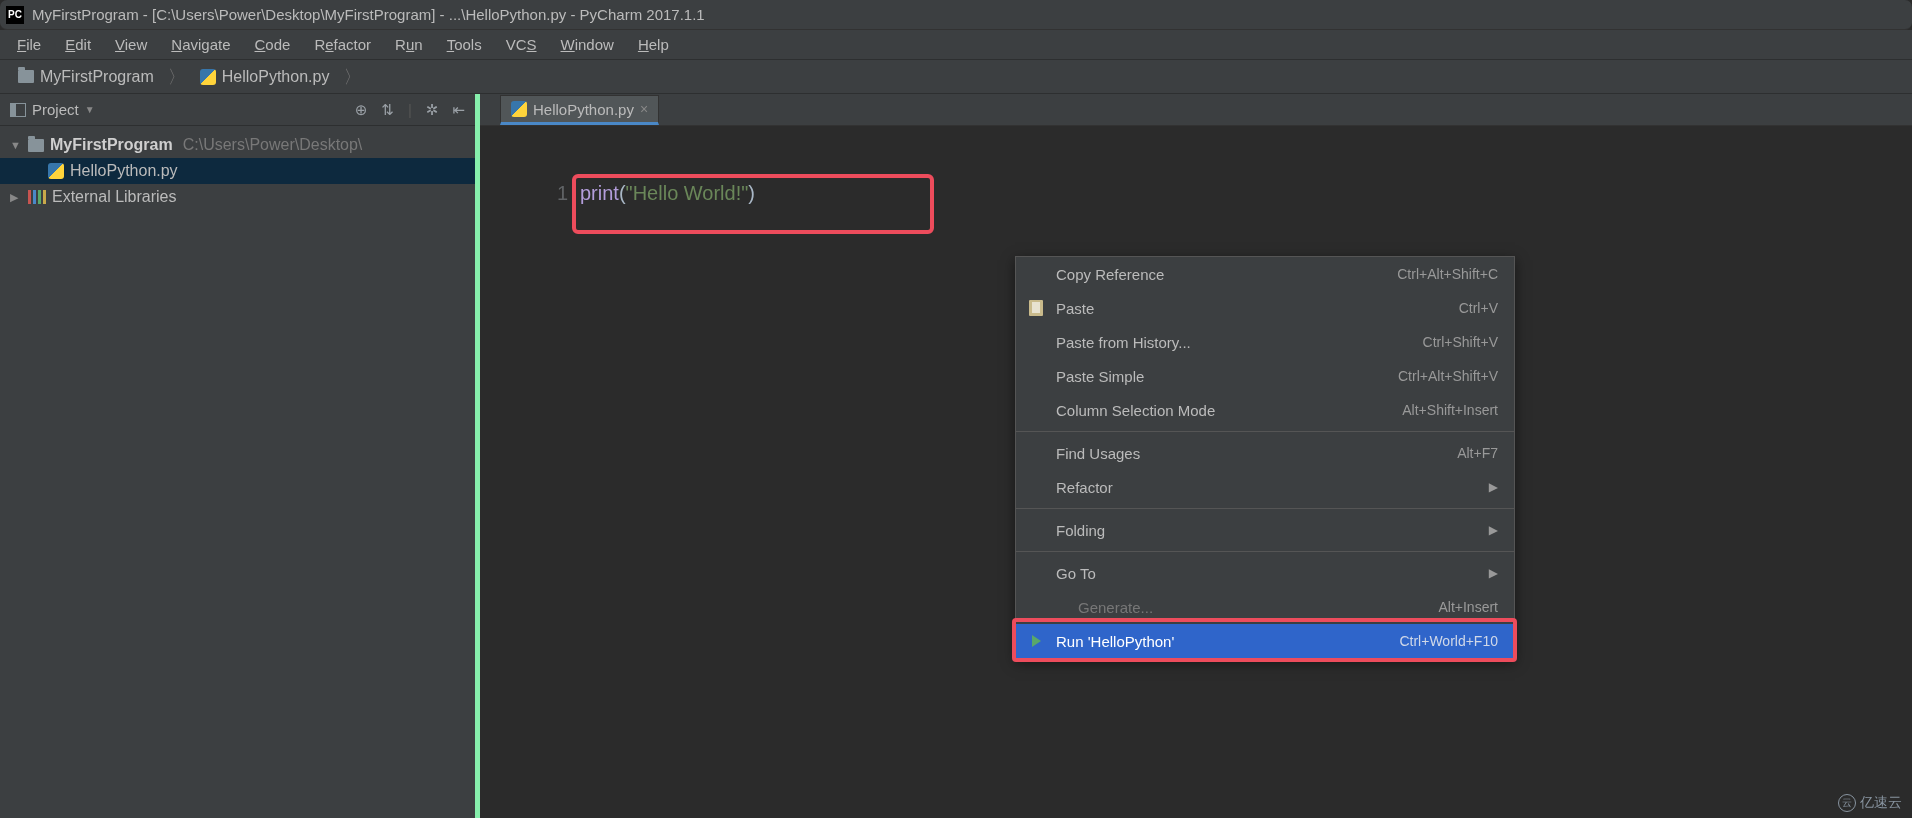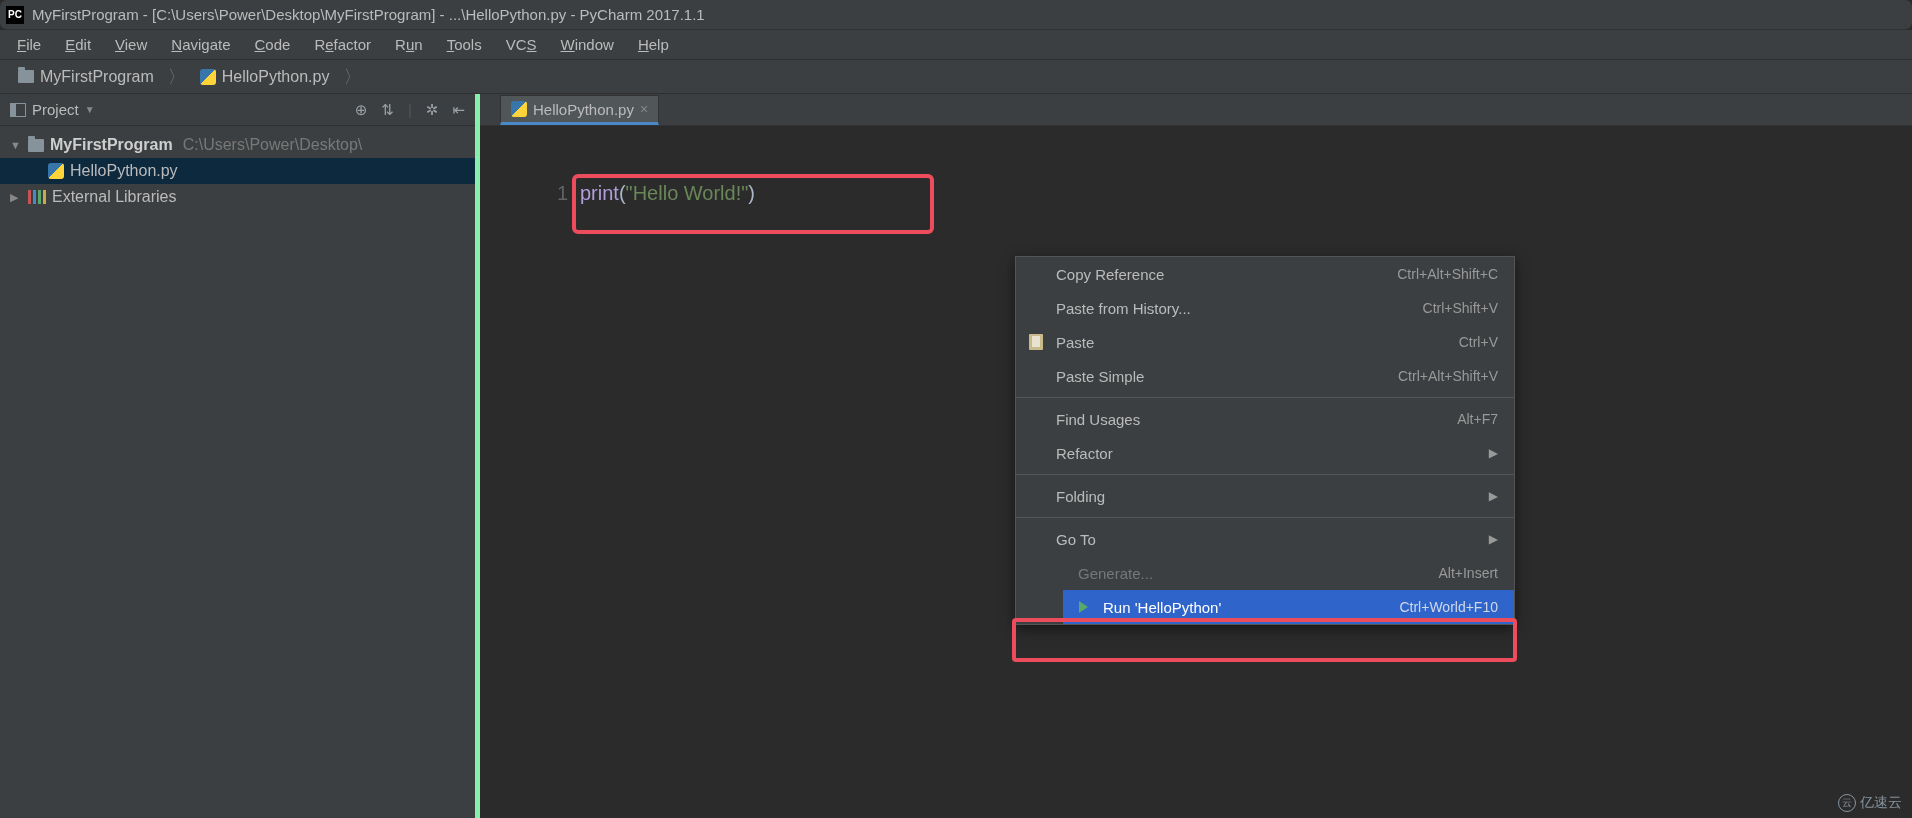"Paste from History..." div.cm-row { order: before "Paste" -> after "Paste" }
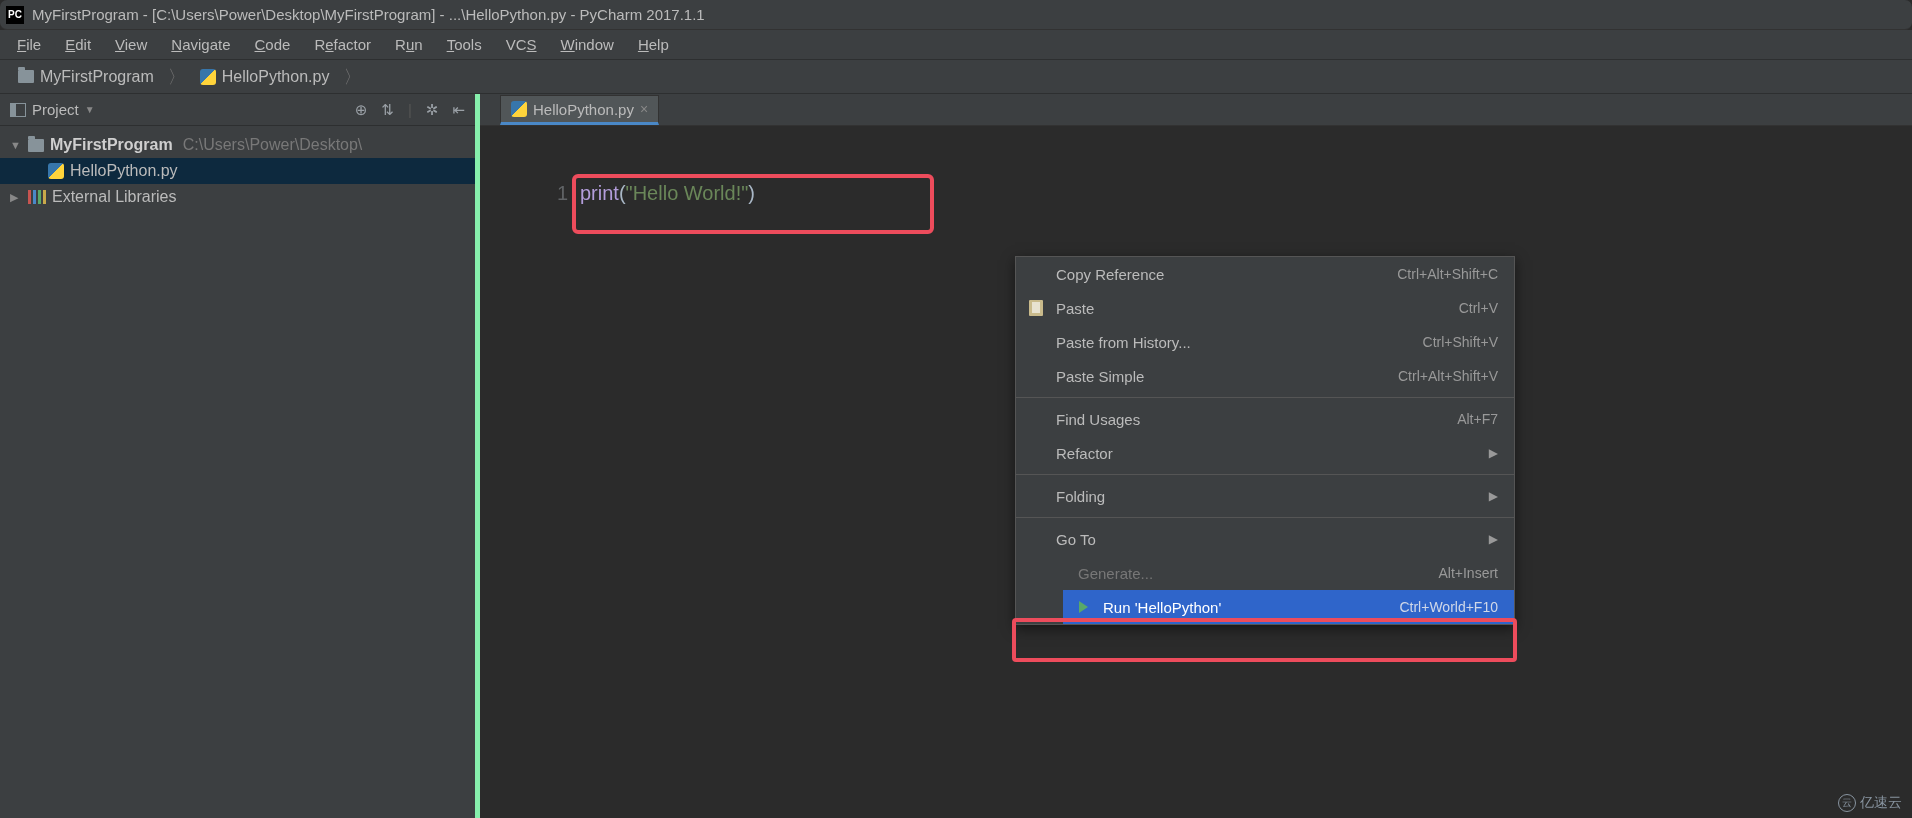"Column Selection Mode" div.cm-row { html: none -> <div> <span></span> <span>Column Selection Mode</span> <span>Alt+Shift+Insert</span> </div> }
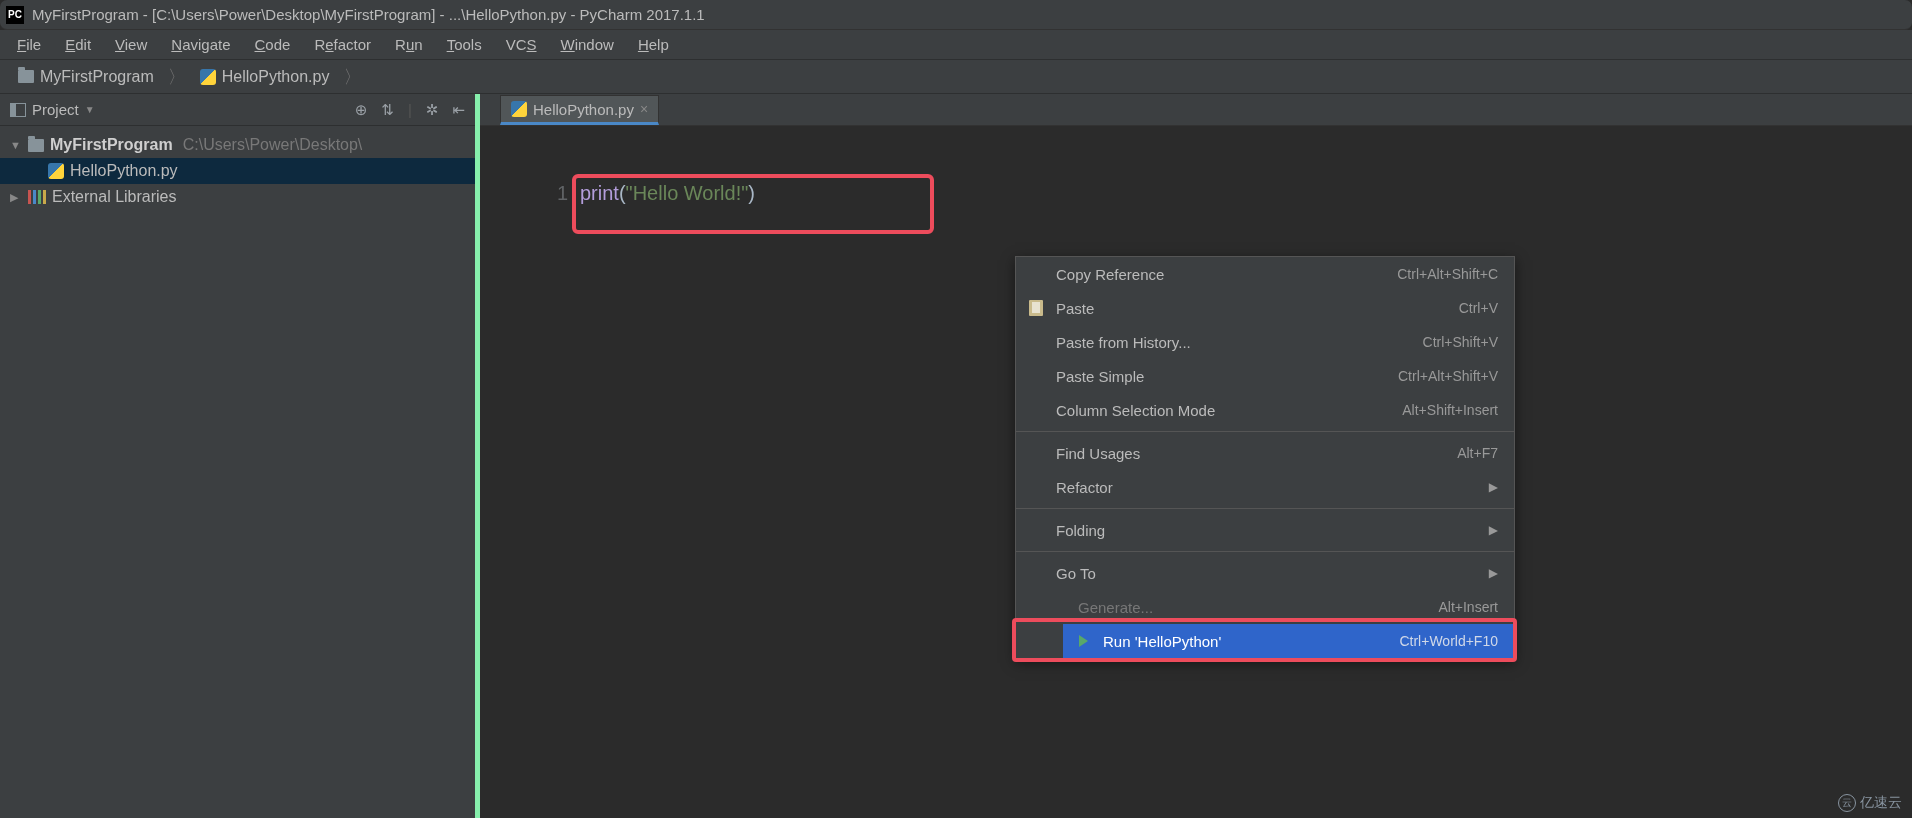"Run 'HelloPython'" .cm-row.highlighted { margin-left: 47px -> none }
